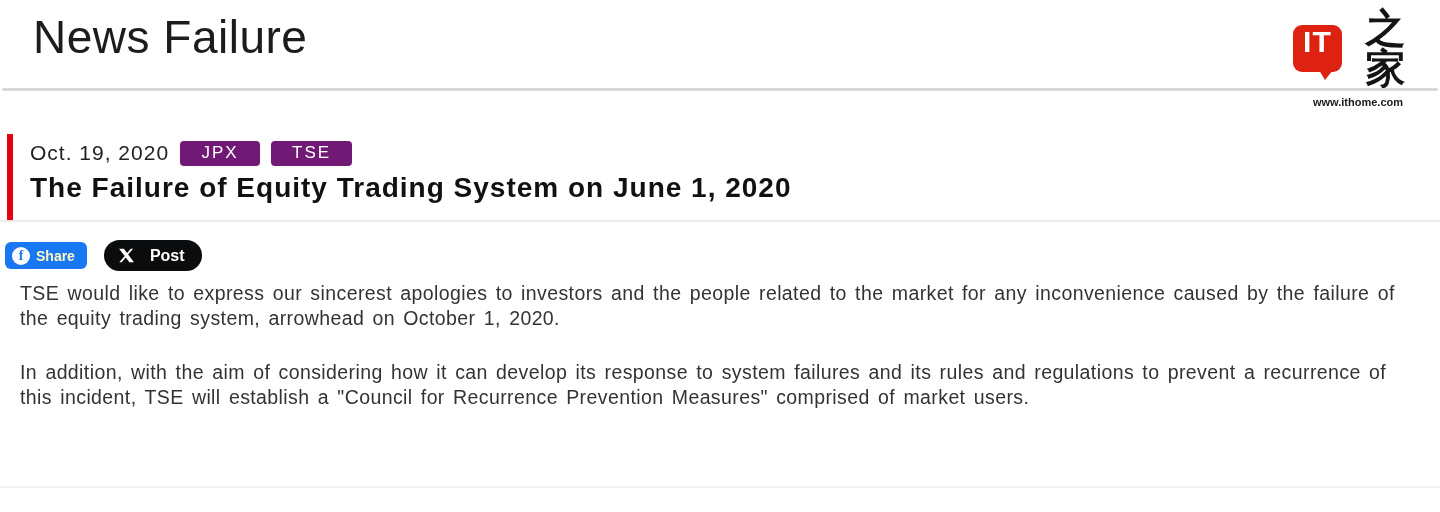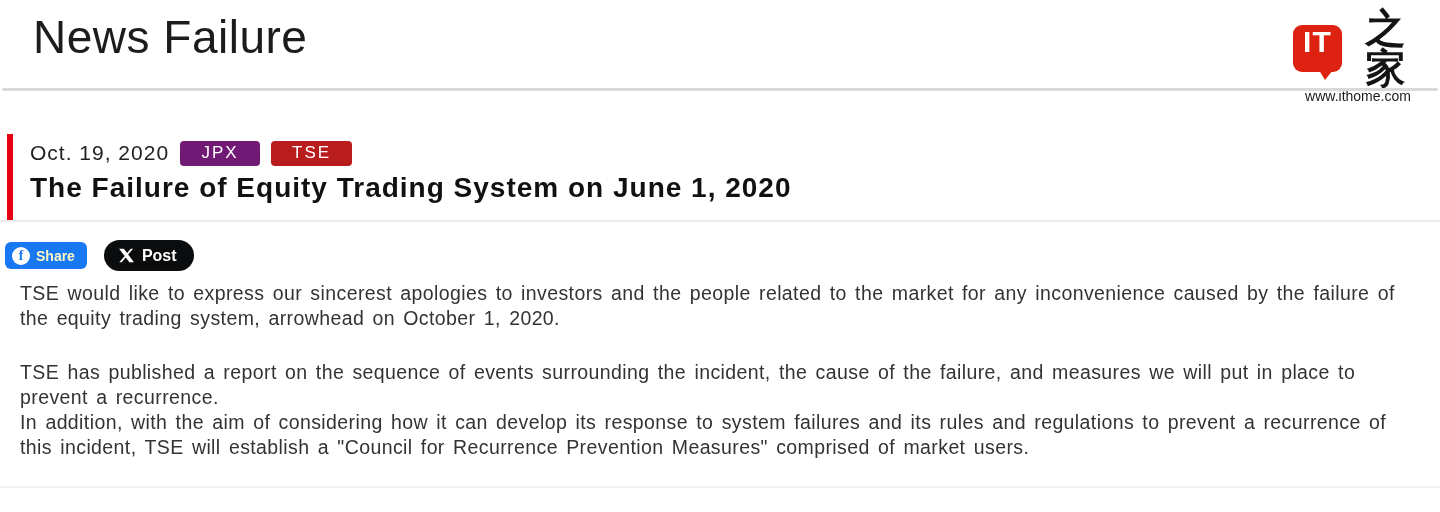"www.ithome.com" .ithome-url { font-size: 14px -> 11px; font-weight: 400 -> 700; margin-top: 0 -> 8px }
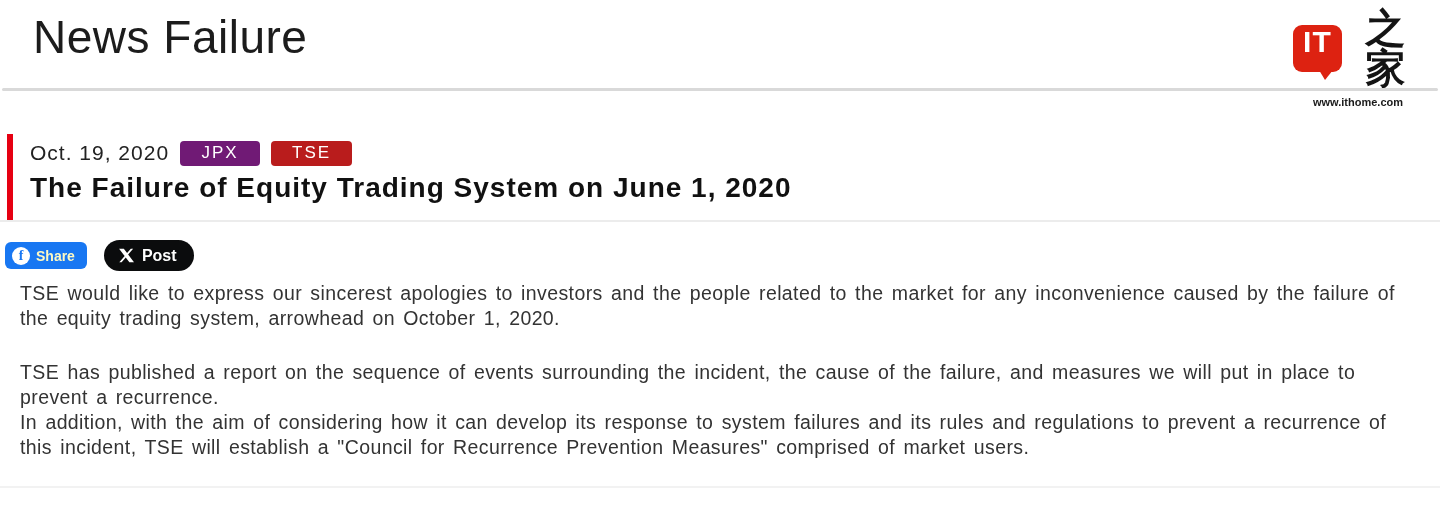"TSE" span.badge { background: #b91c1c -> #701a75 }
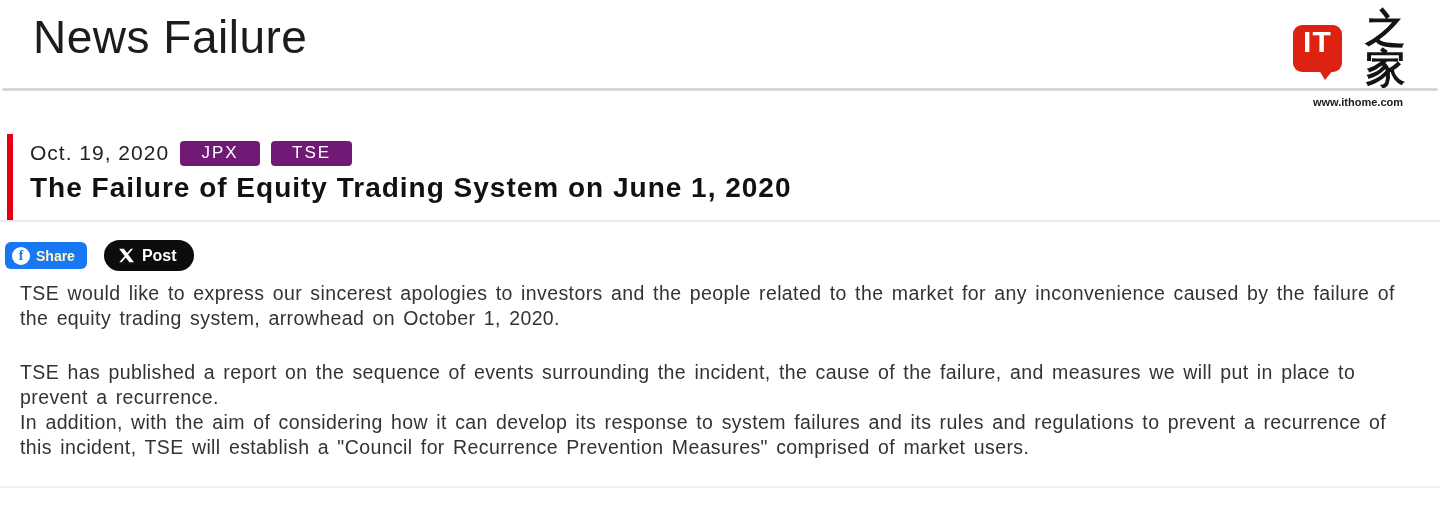"Post" .x-btn { gap: 8px -> 16px }
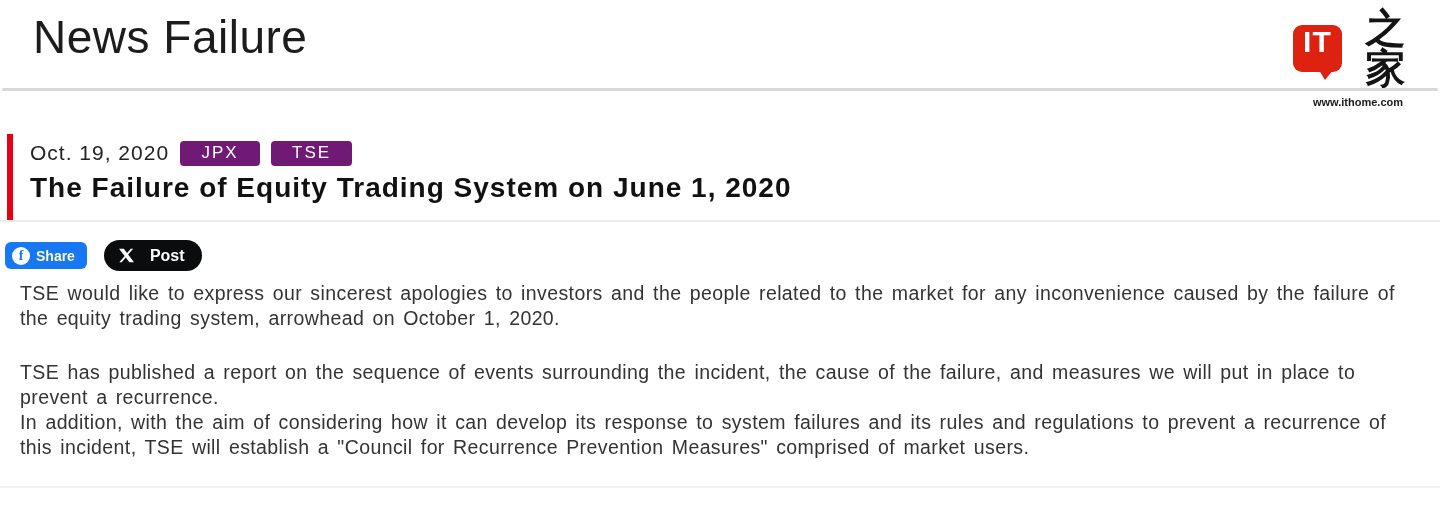"TSE has published a report" p { html: <p>TSE has published a report on the sequence of events surrounding the incident, the cause of the failure, and measures we will put in place to prevent a recurrence.</p> -> none }
